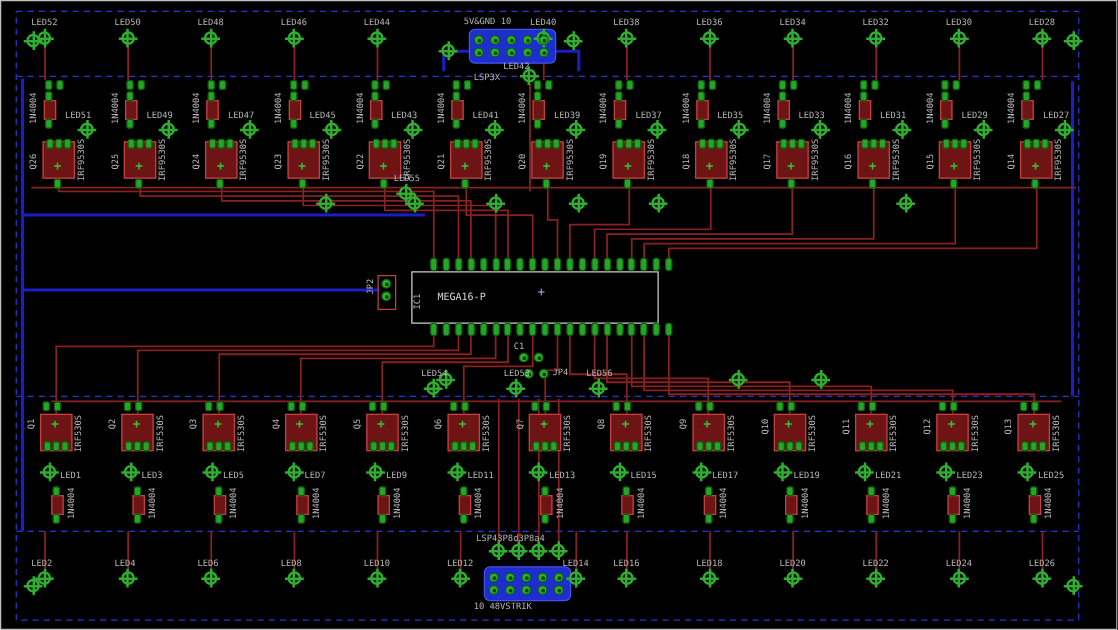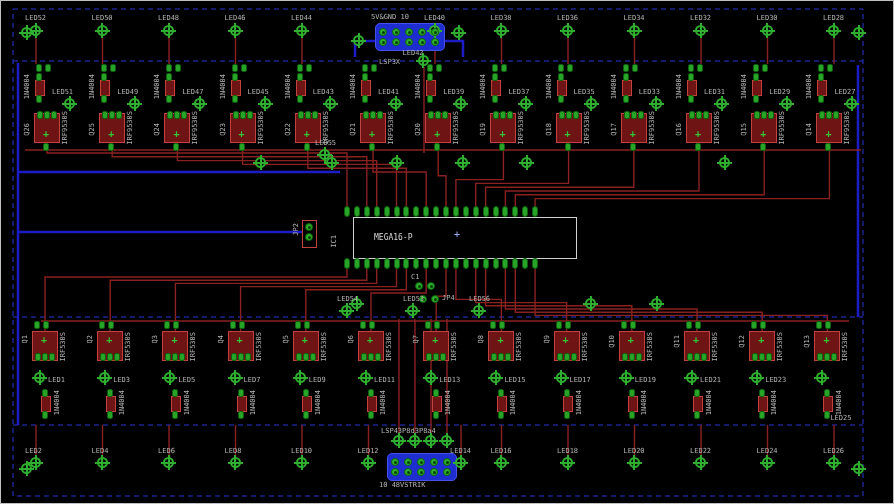"MEGA16-P" div.ic-body { left: 352px -> 328px; width: 224px -> 198px }
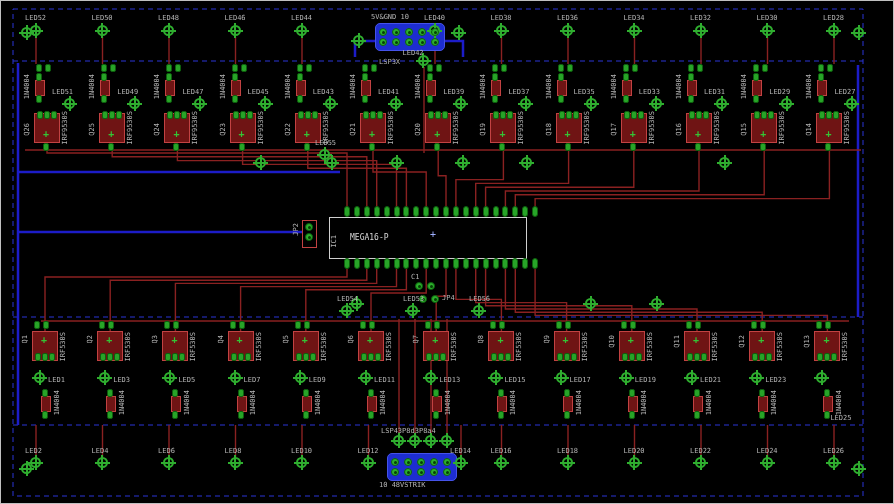"LED25" div.lbl { margin-top: 38px -> none }
